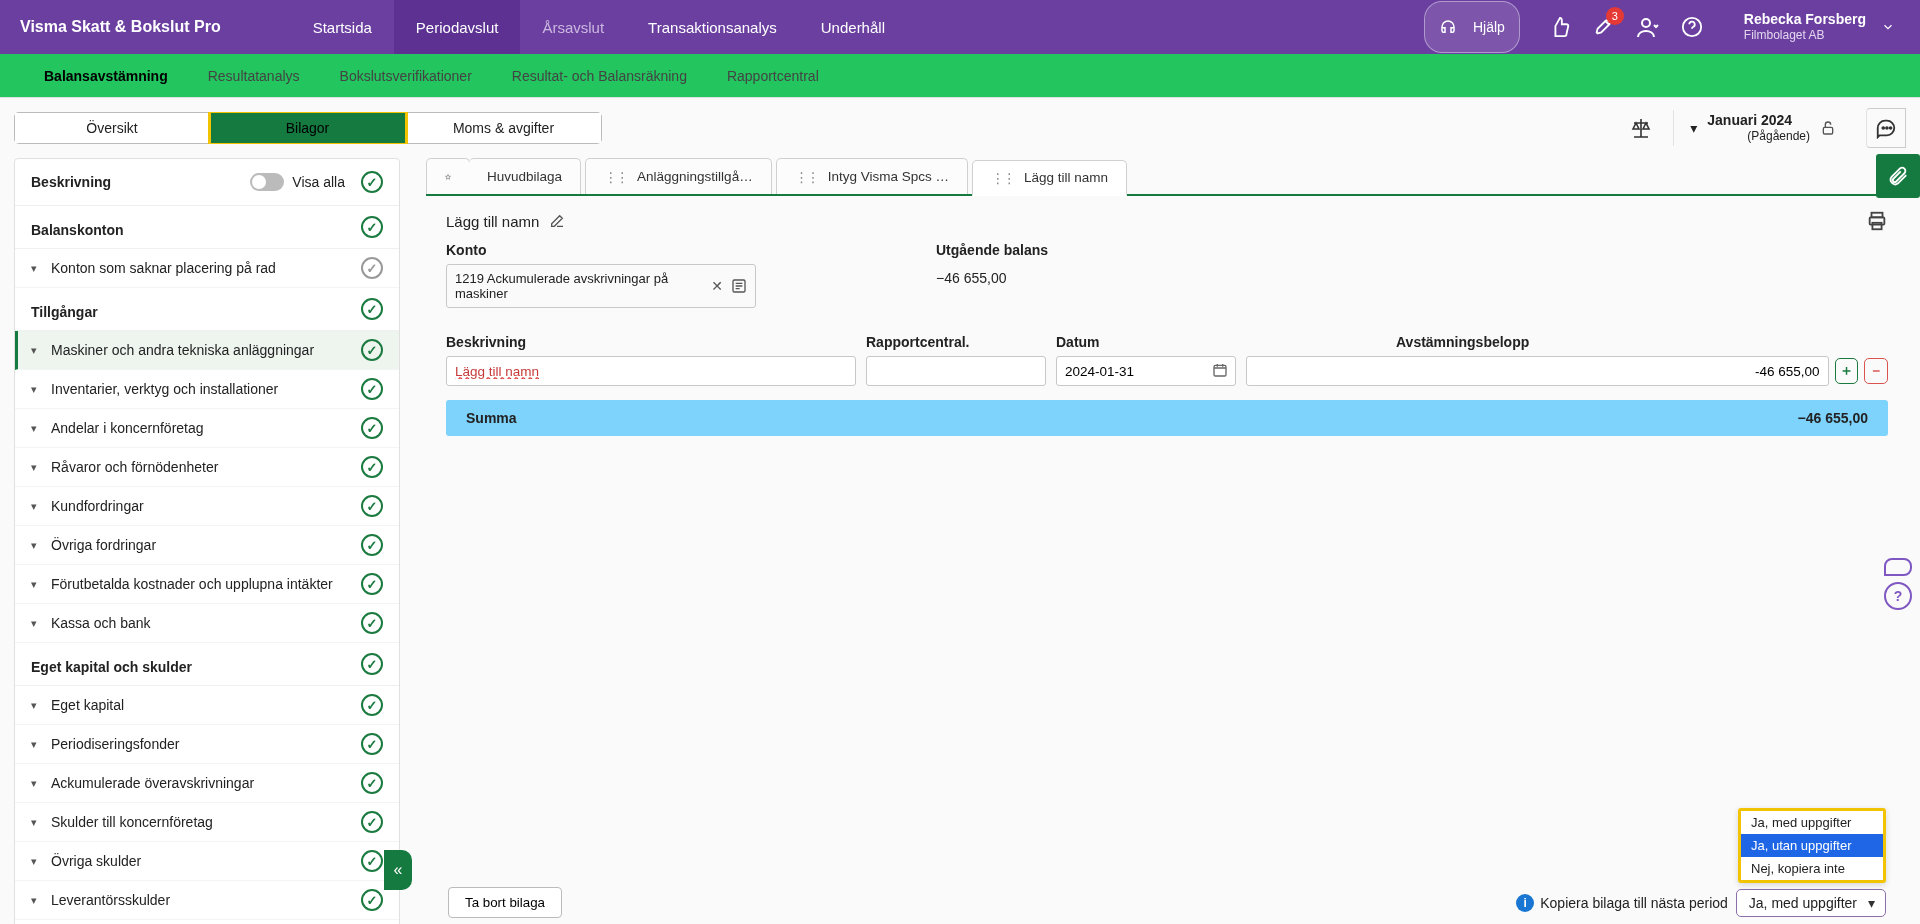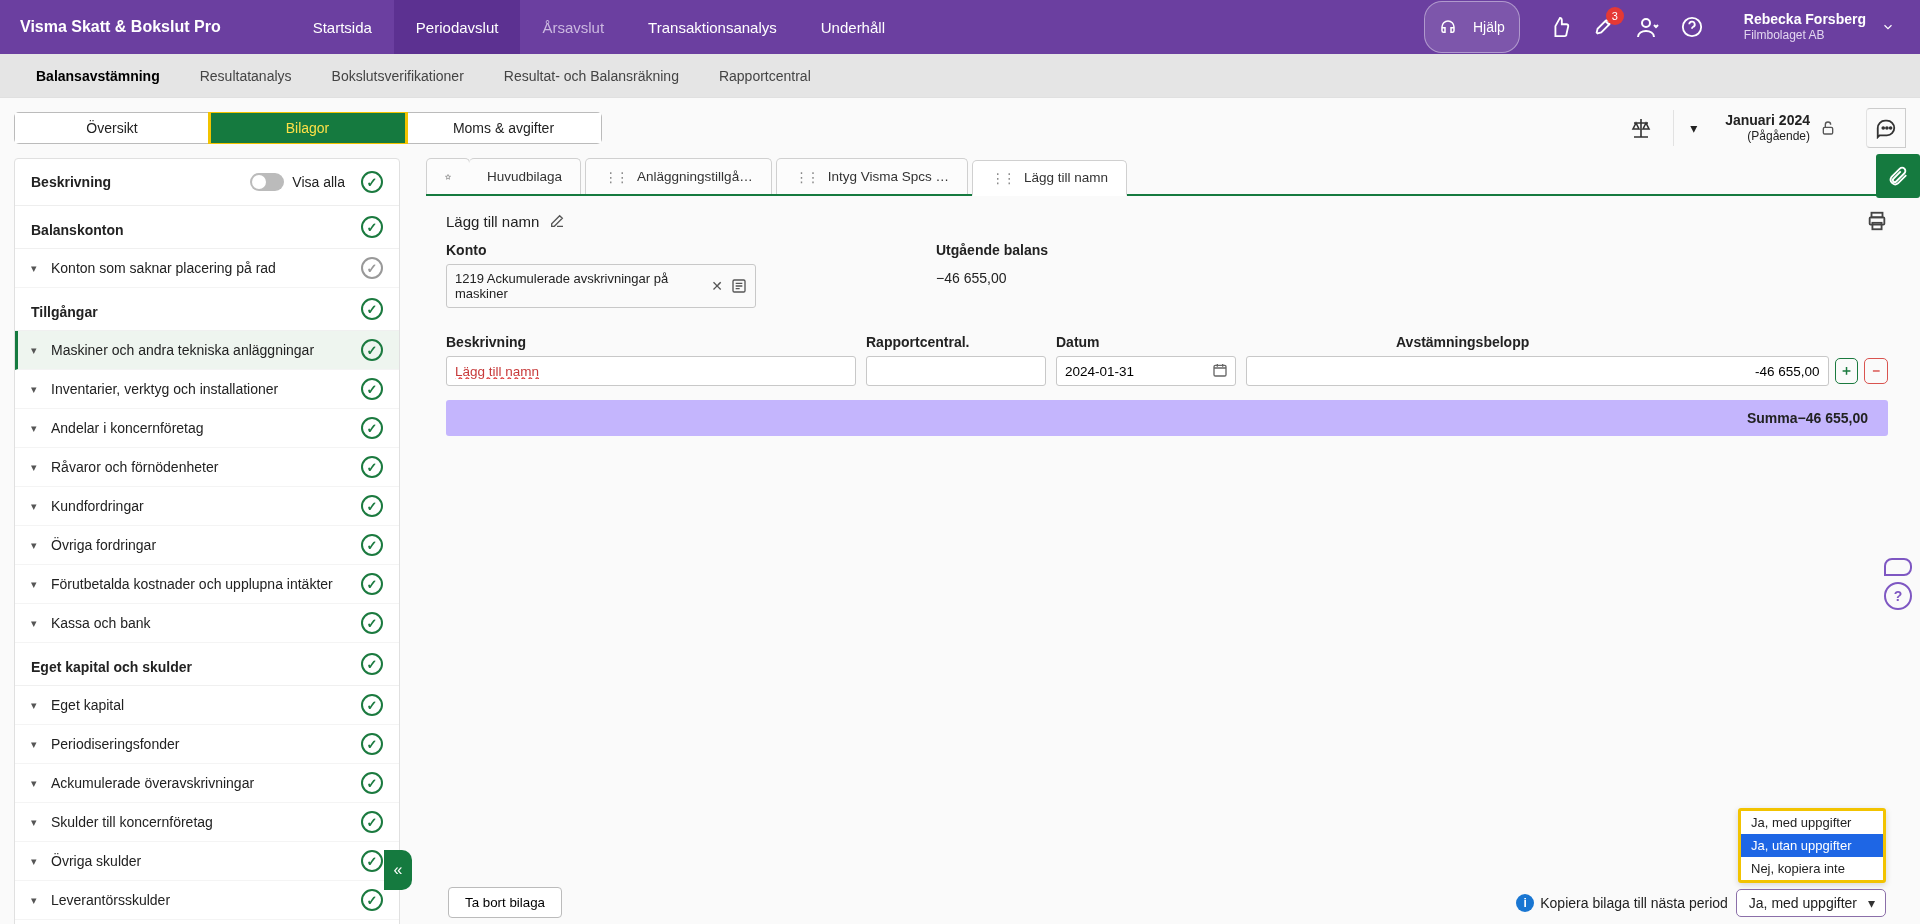"Balansavstämning" .subbar { background: #e5e5e5 -> #22c55e; padding: 0 16px -> 0 24px }
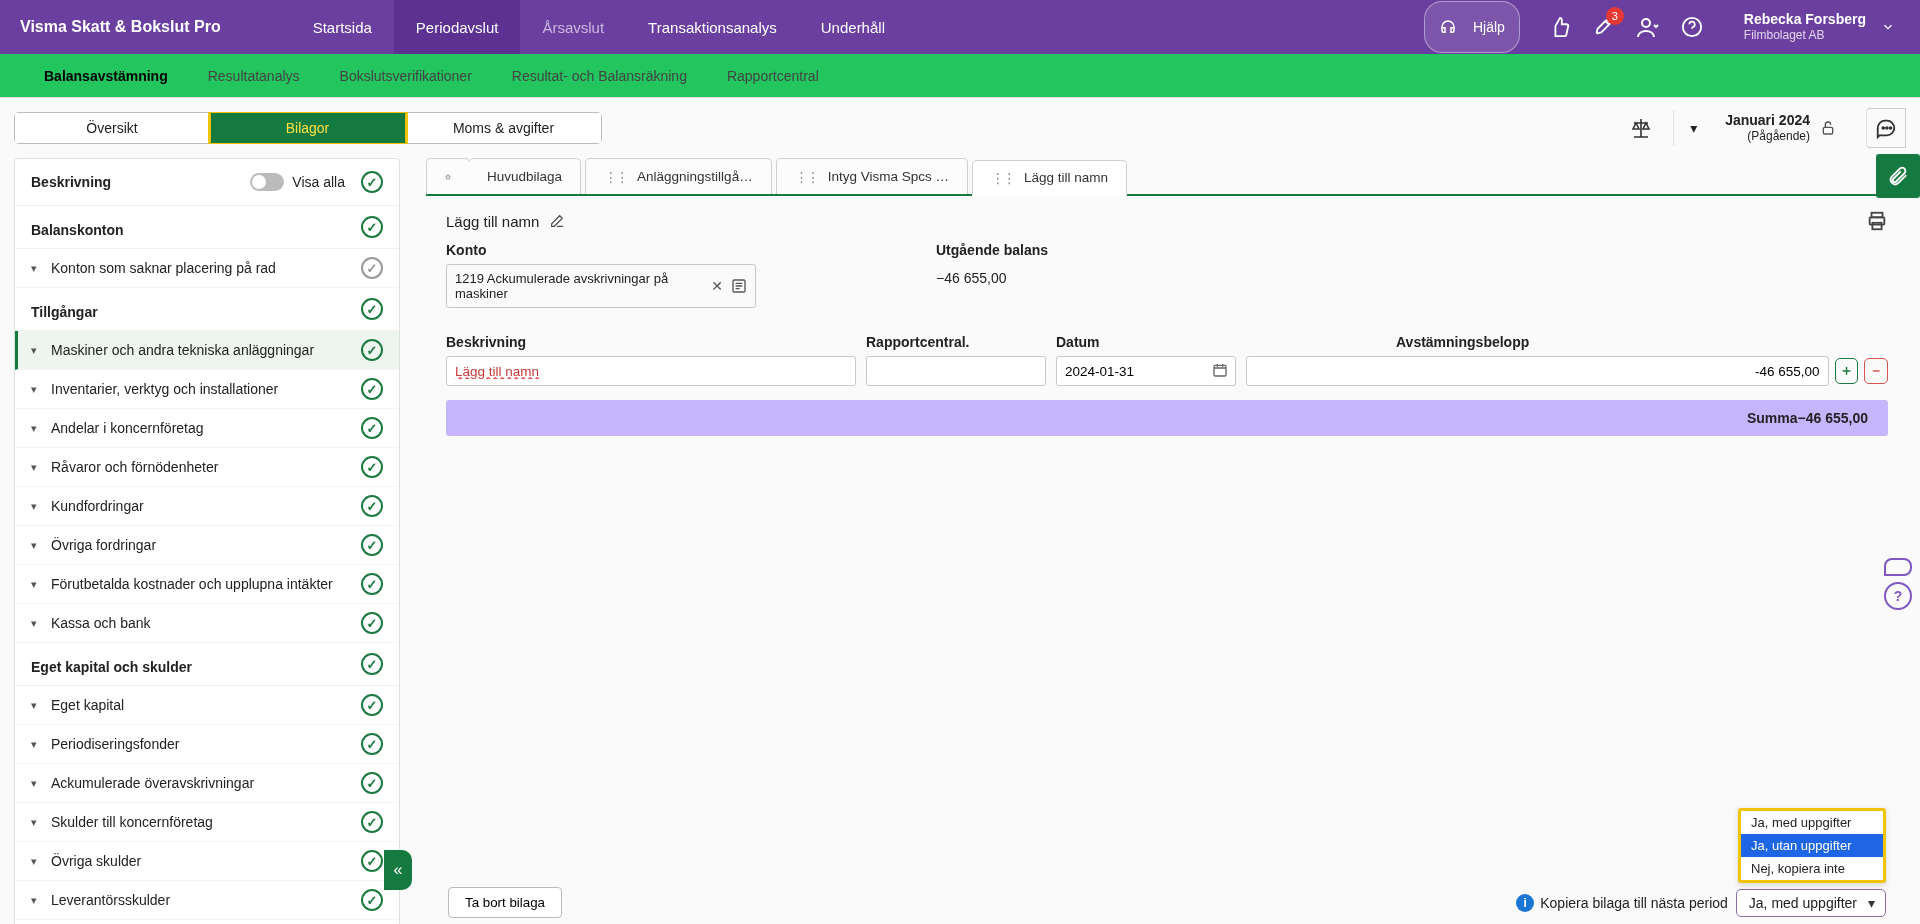"Bilagor" .seg-btn.active { color: #fde047 -> #000000 }
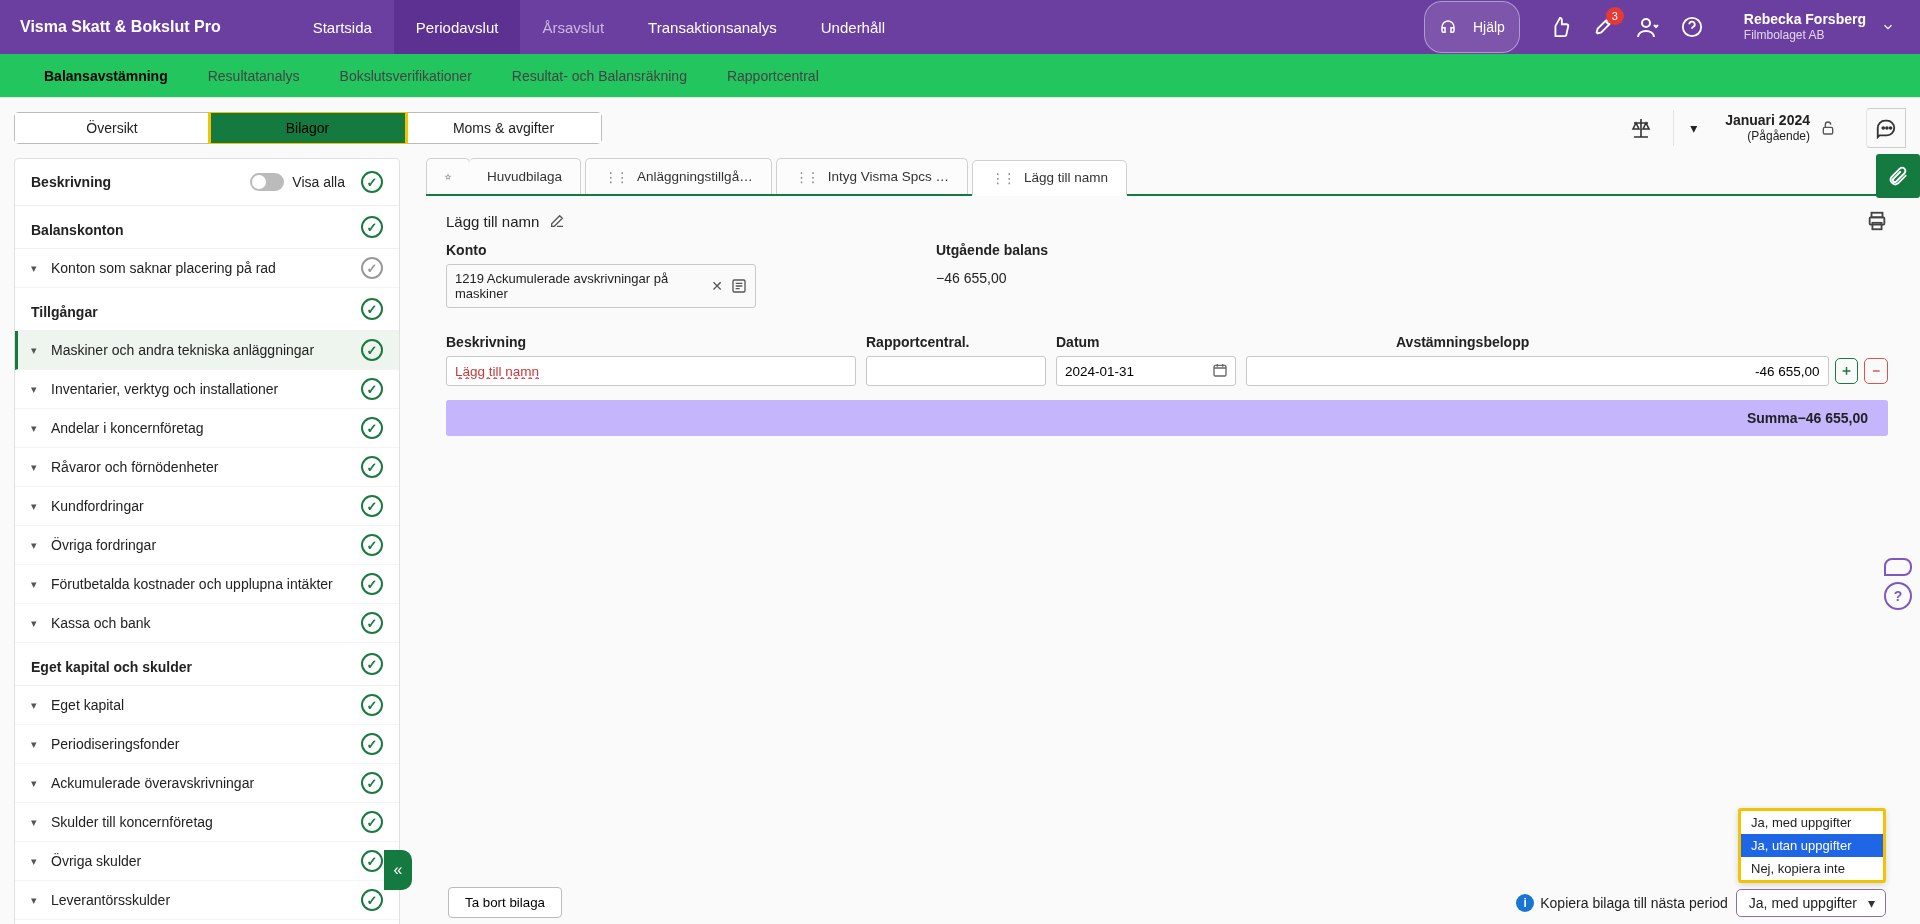"Januari 2024" .period-text { align-items: flex-end -> flex-start }
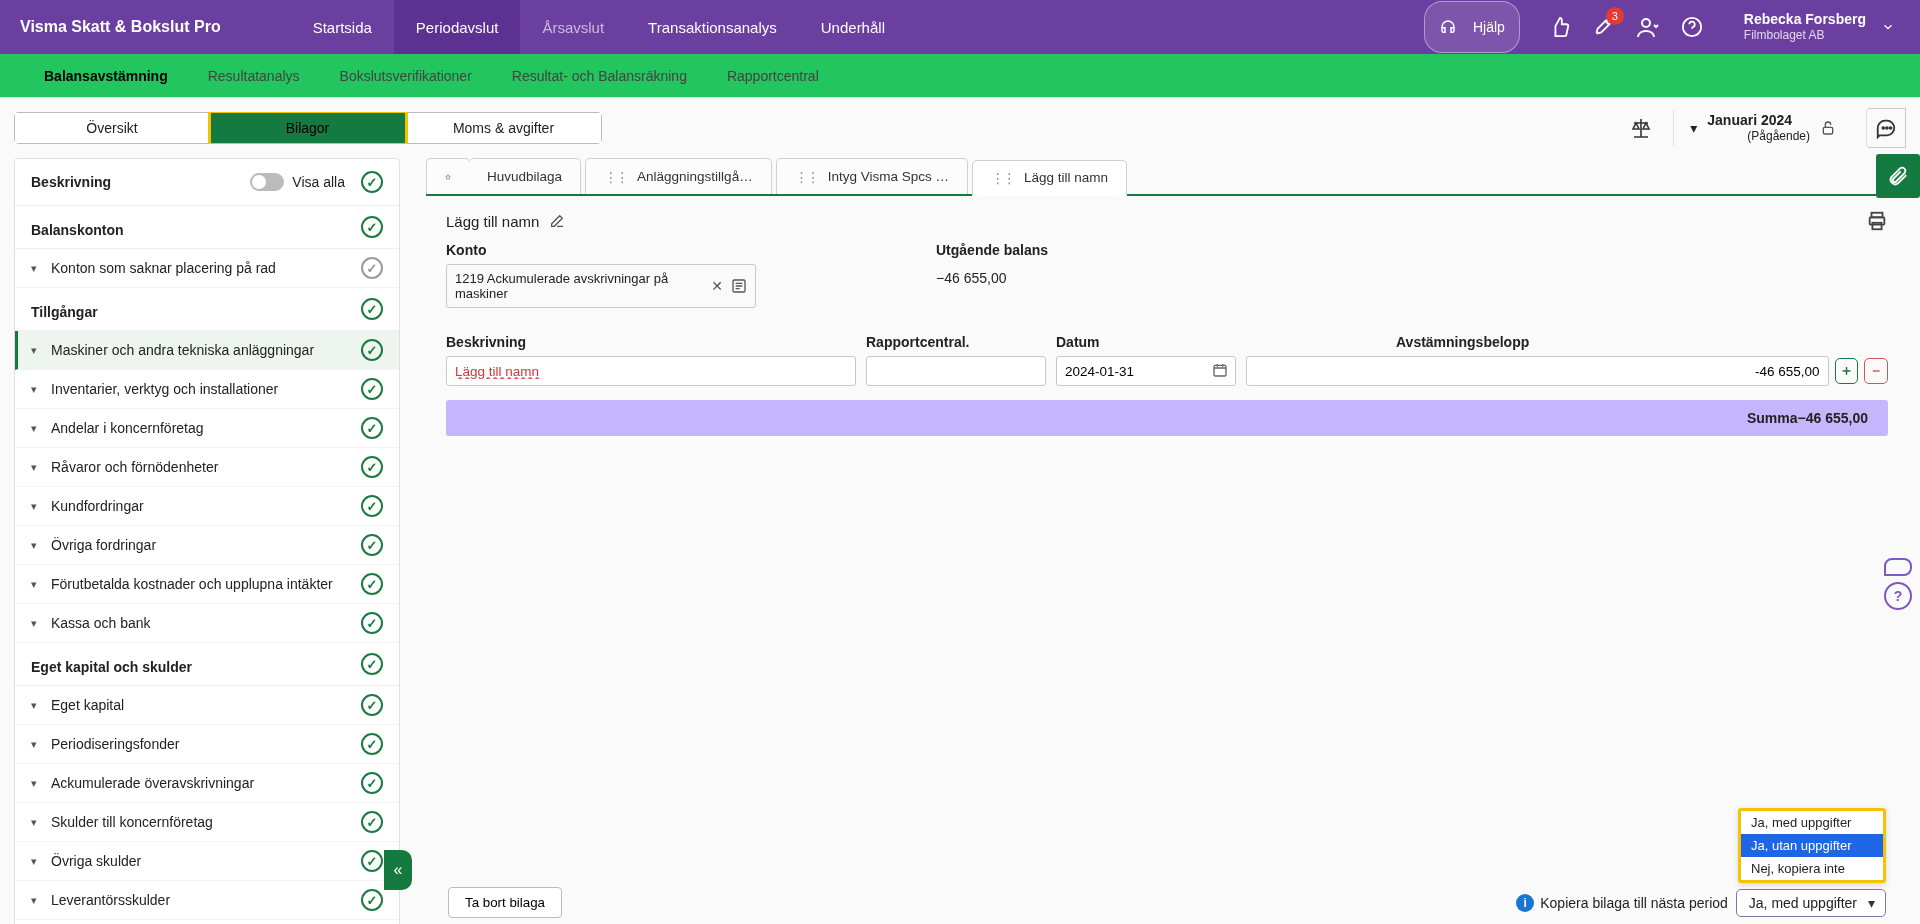"Summa" .sum-row { background: #c4b5fd -> #7dd3fc; text-align: right -> none }
